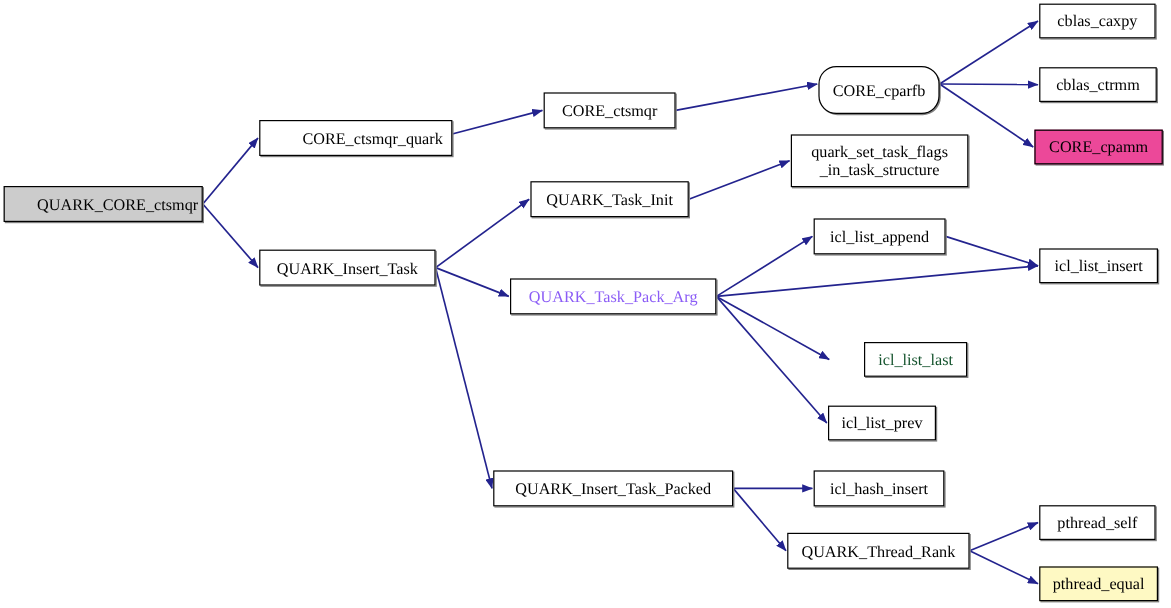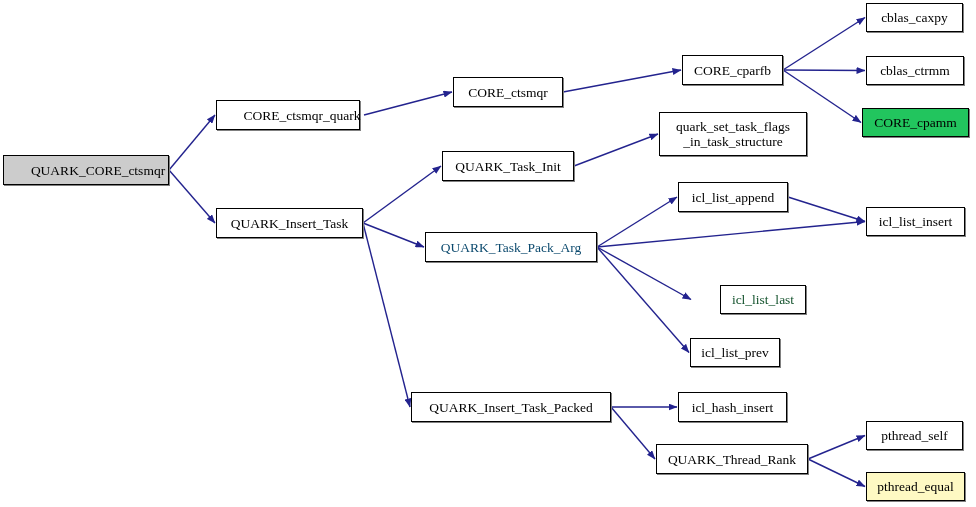"CORE_cparfb" div.node { border-radius: none -> 15px; height: 30px -> 40px }
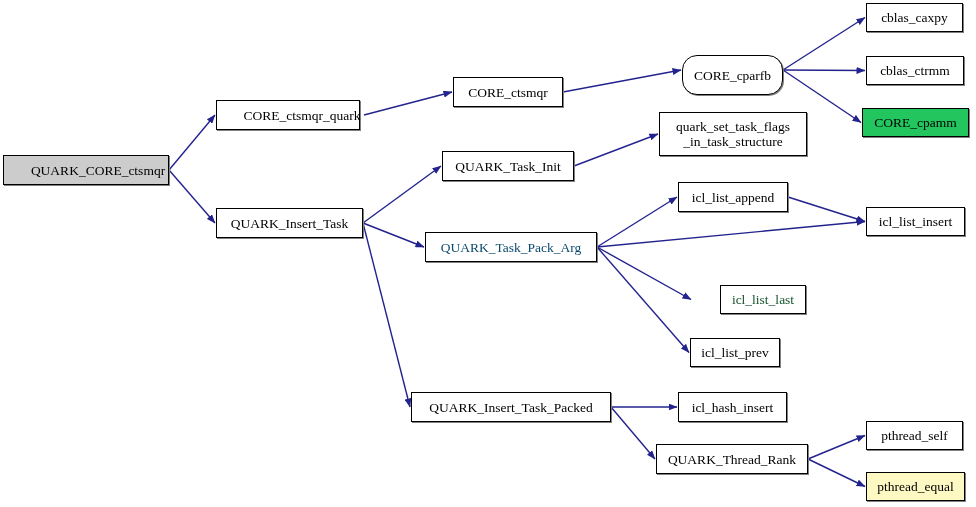"CORE_ctsmqr_quark" div.node { width: 144px -> 161px }
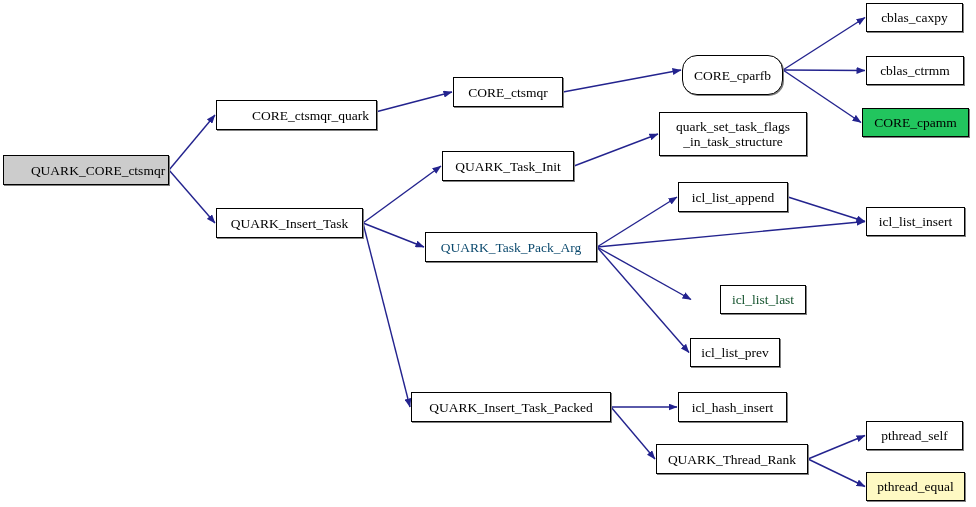"CORE_cpamm" div.node { background: #22c55e -> #ec4899 }
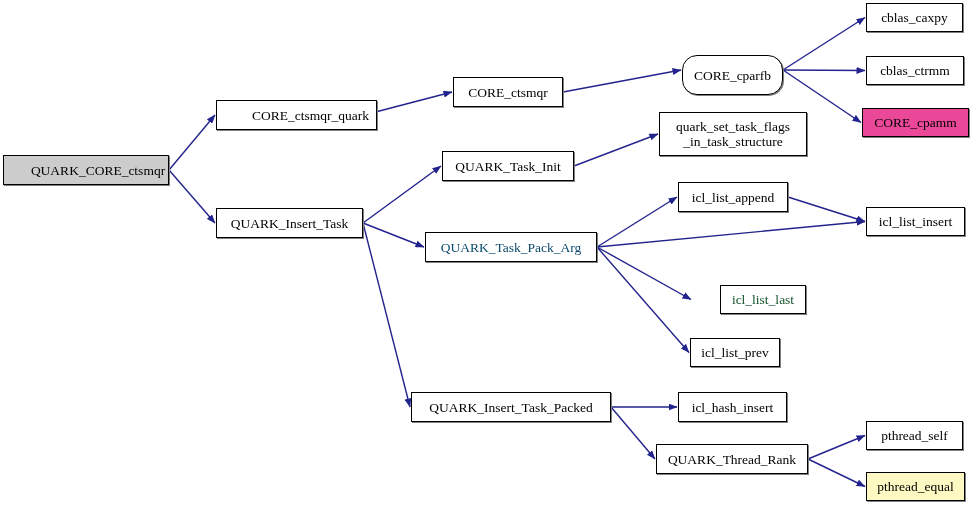"QUARK_Task_Pack_Arg" div.node { color: #0c4a6e -> #8b5cf6 }
